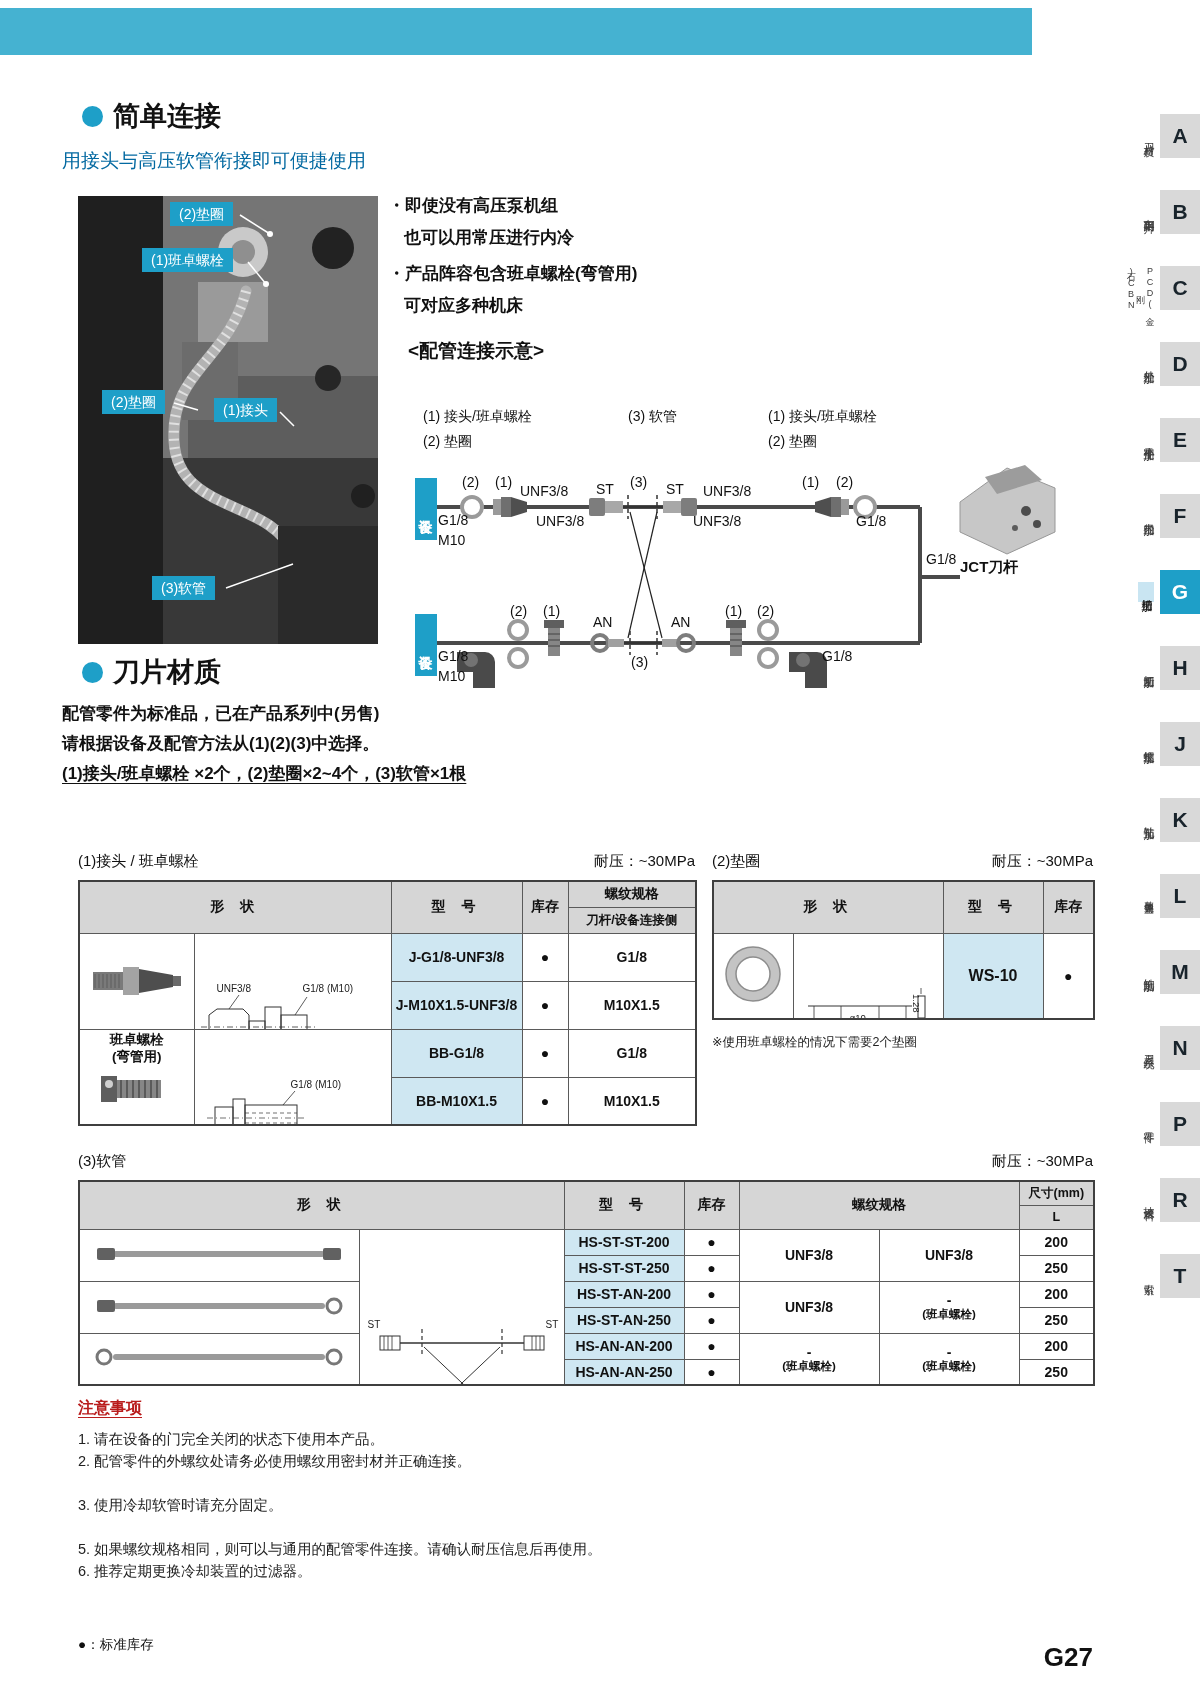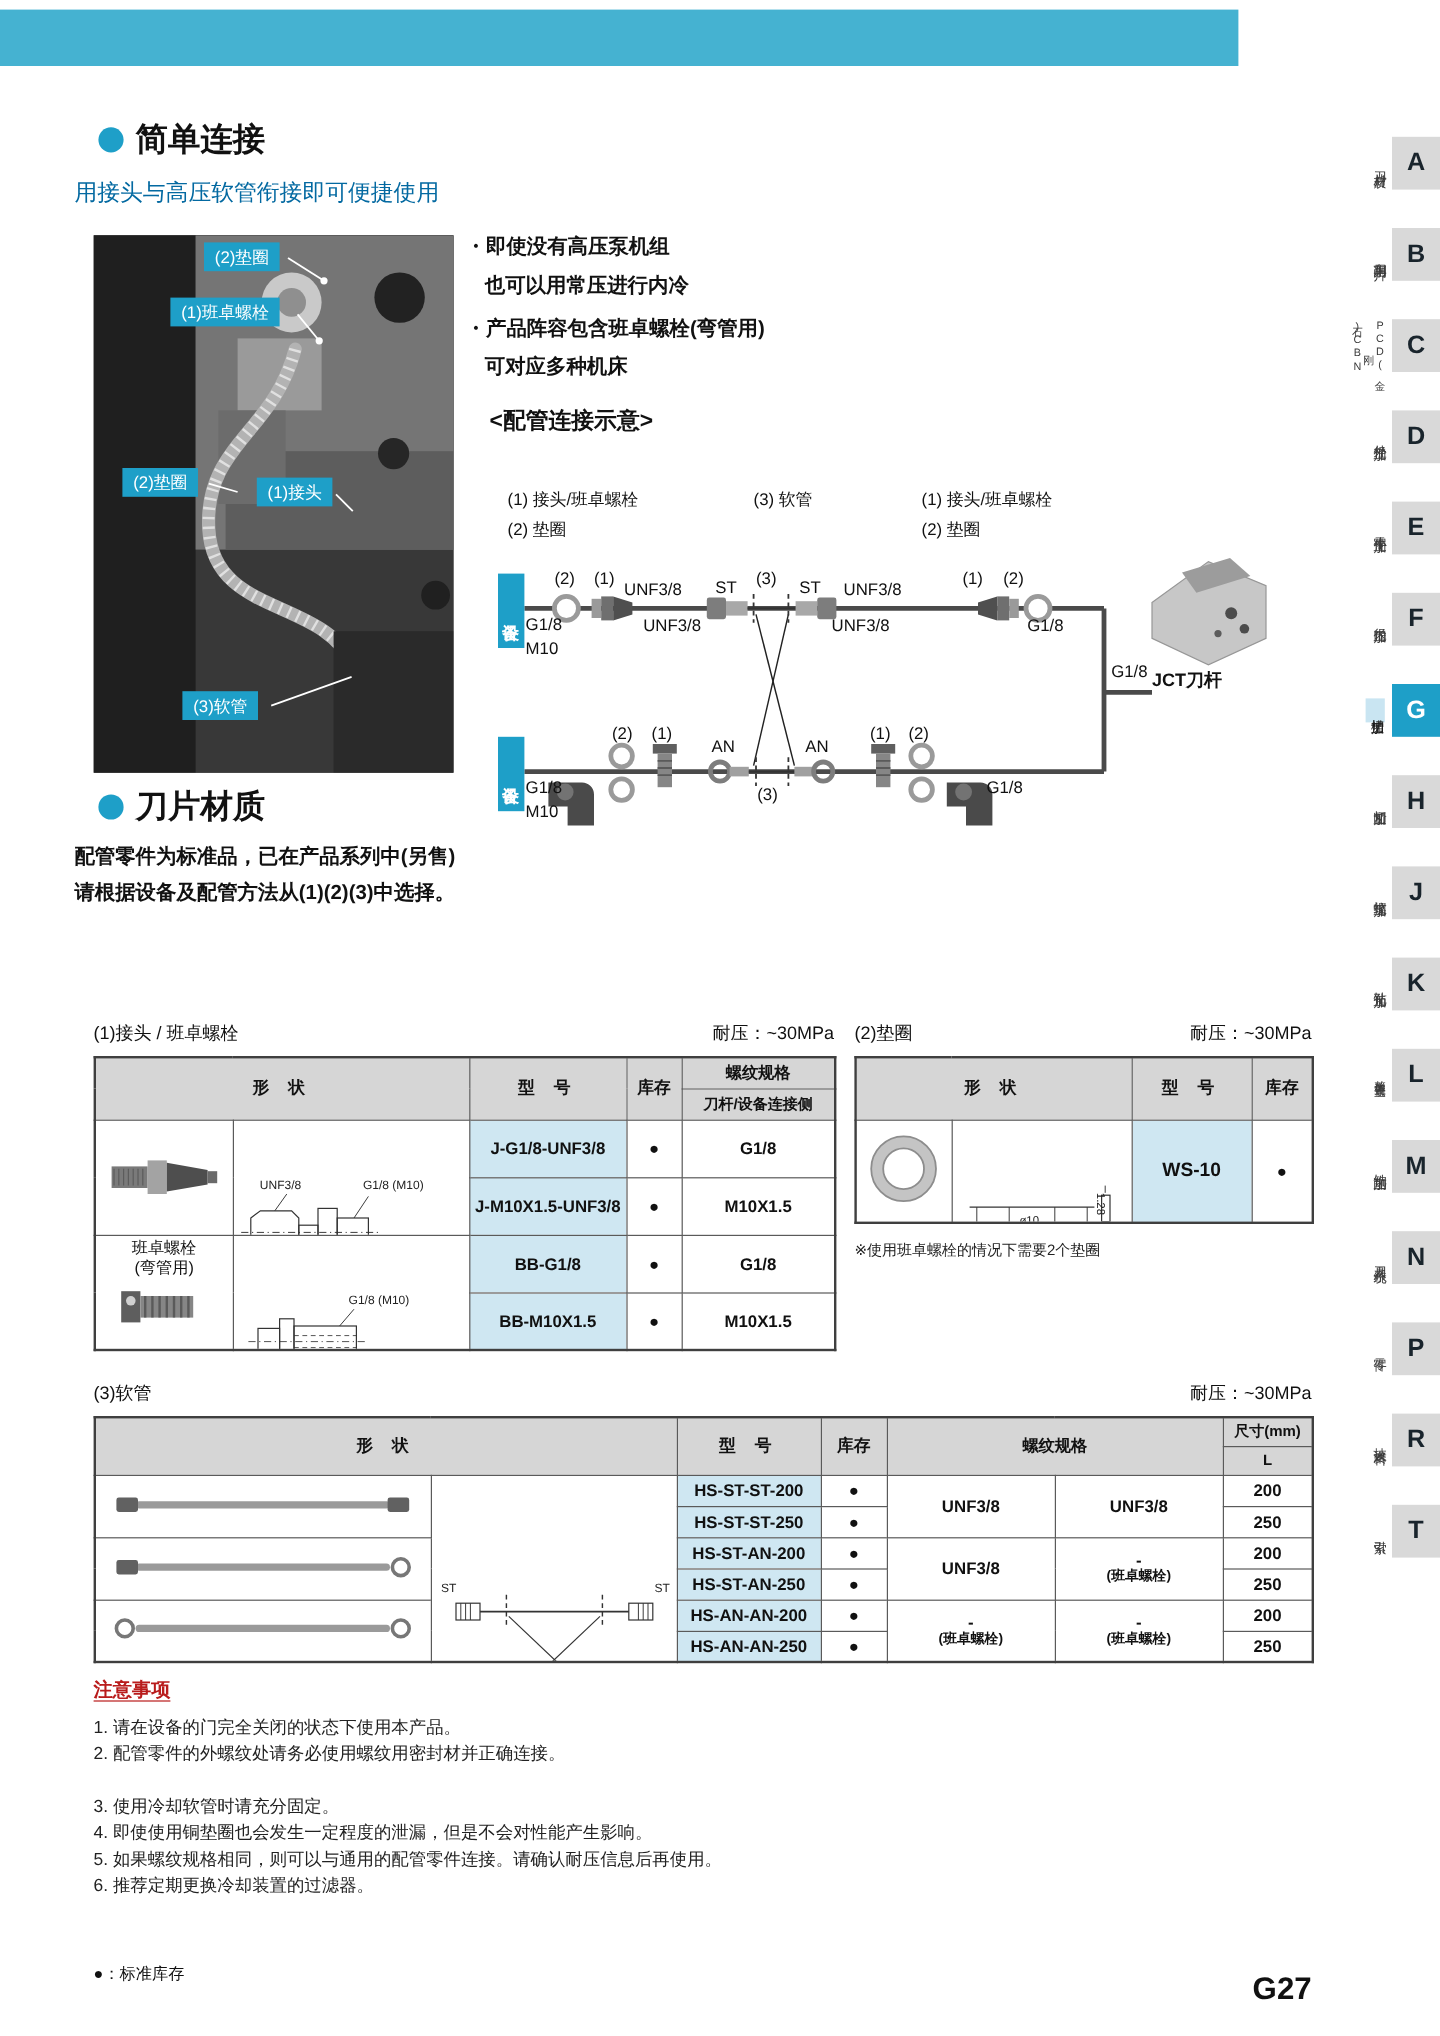"(1)接头/班卓螺栓 ×2个，(2)垫圈×2~4个，(3)软管×1根" div.pline { html: none -> <div>(1)接头/班卓螺栓 ×2个，(2)垫圈×2~4个，(3)软管×1根</div> }
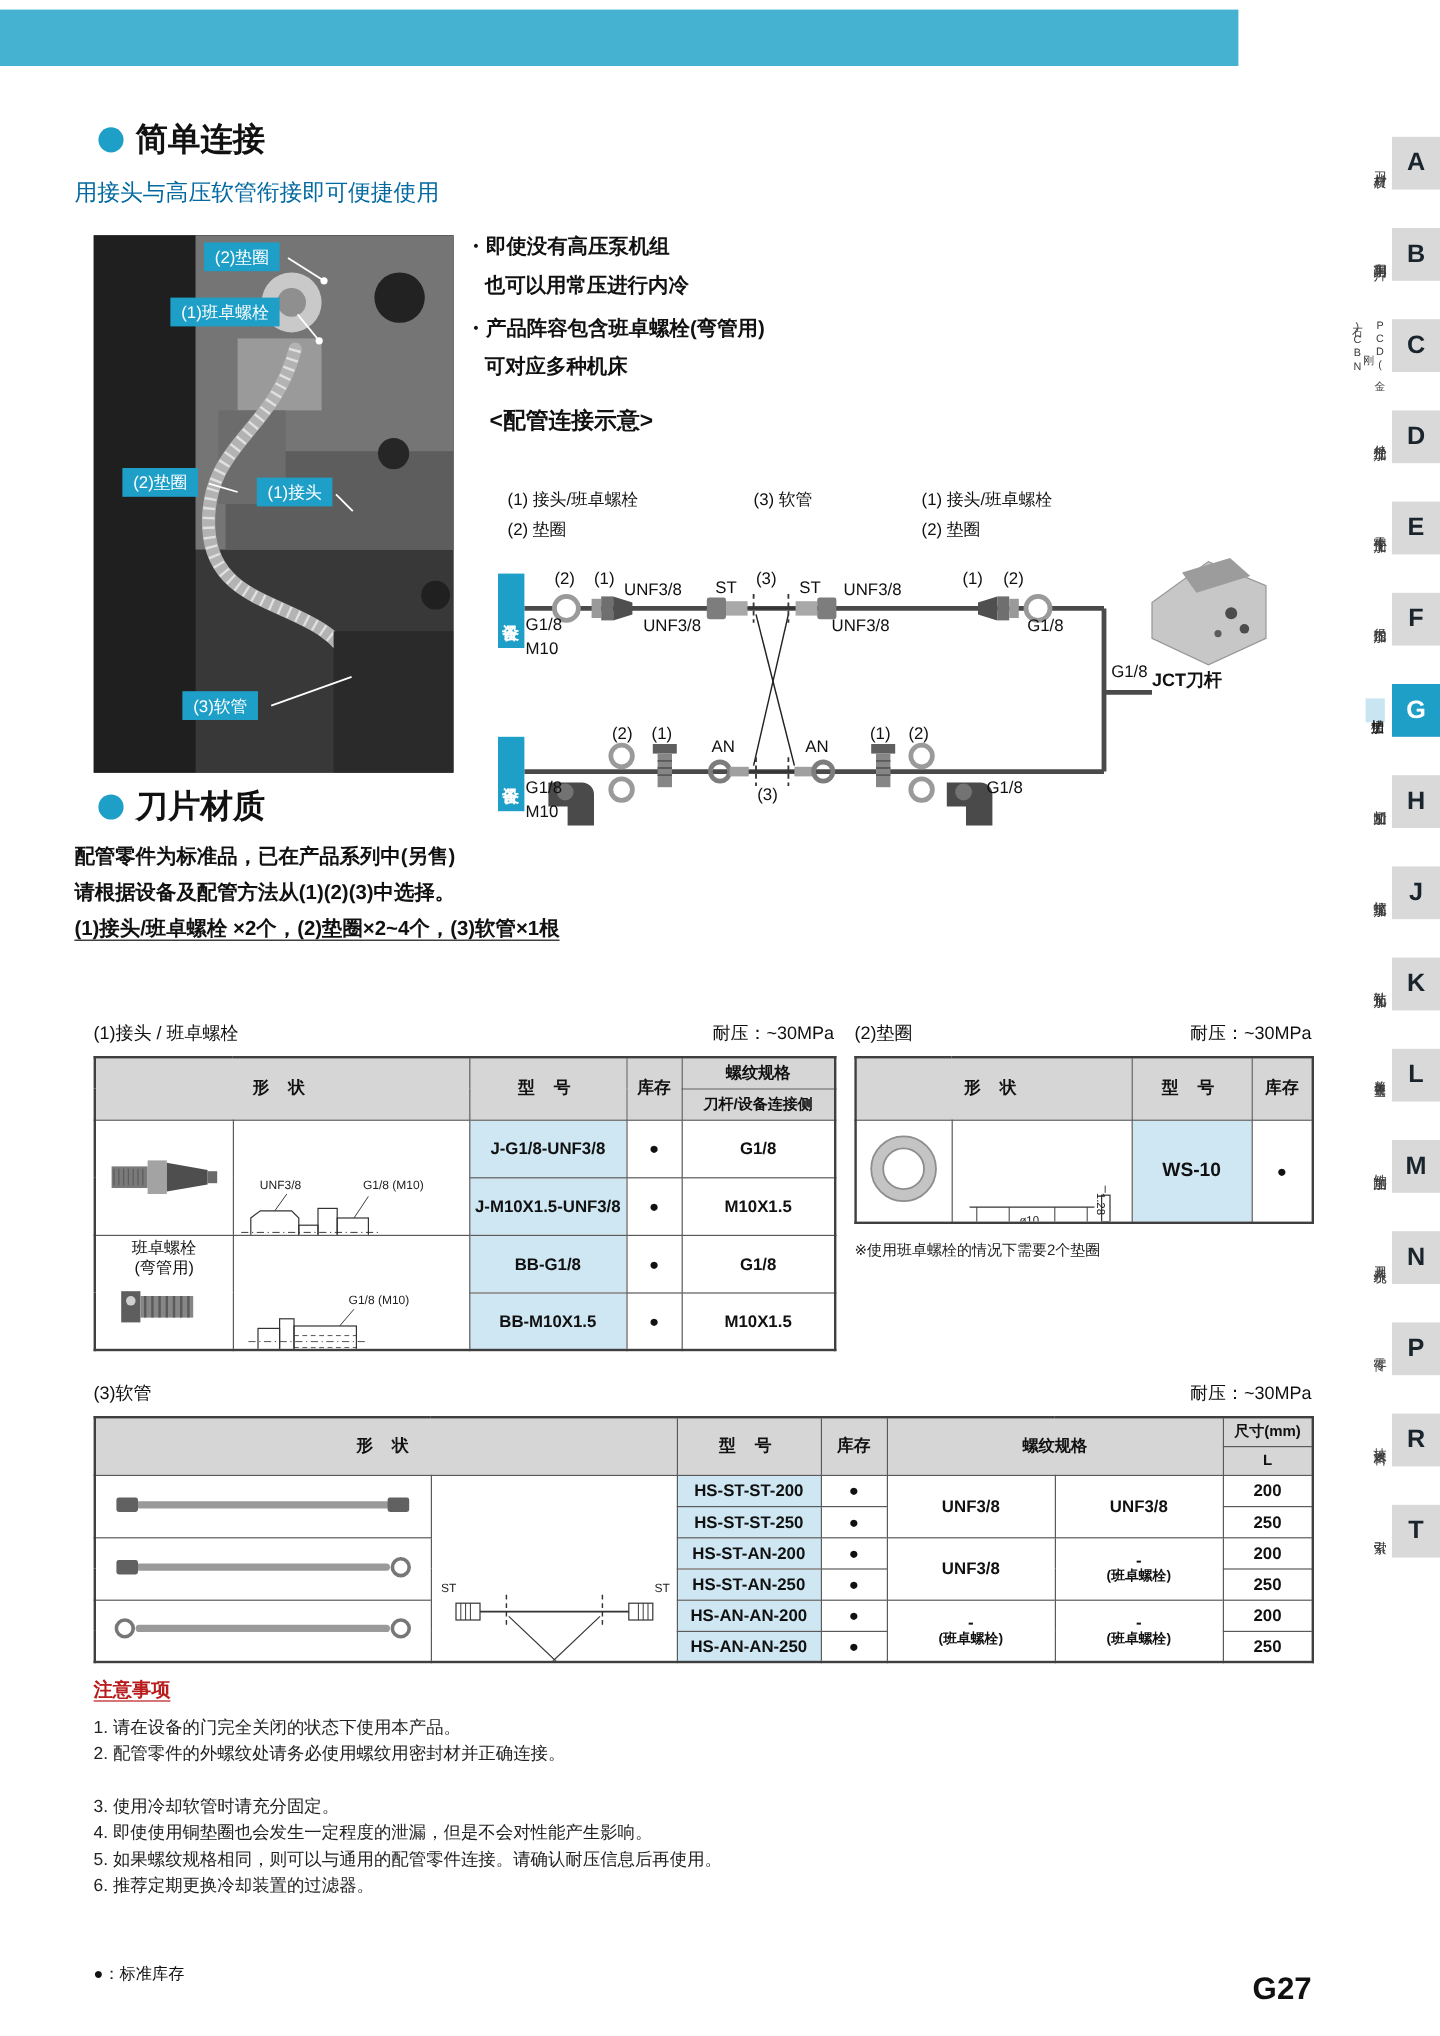"班卓螺栓" .banjo-name { font-weight: 400 -> 700 }
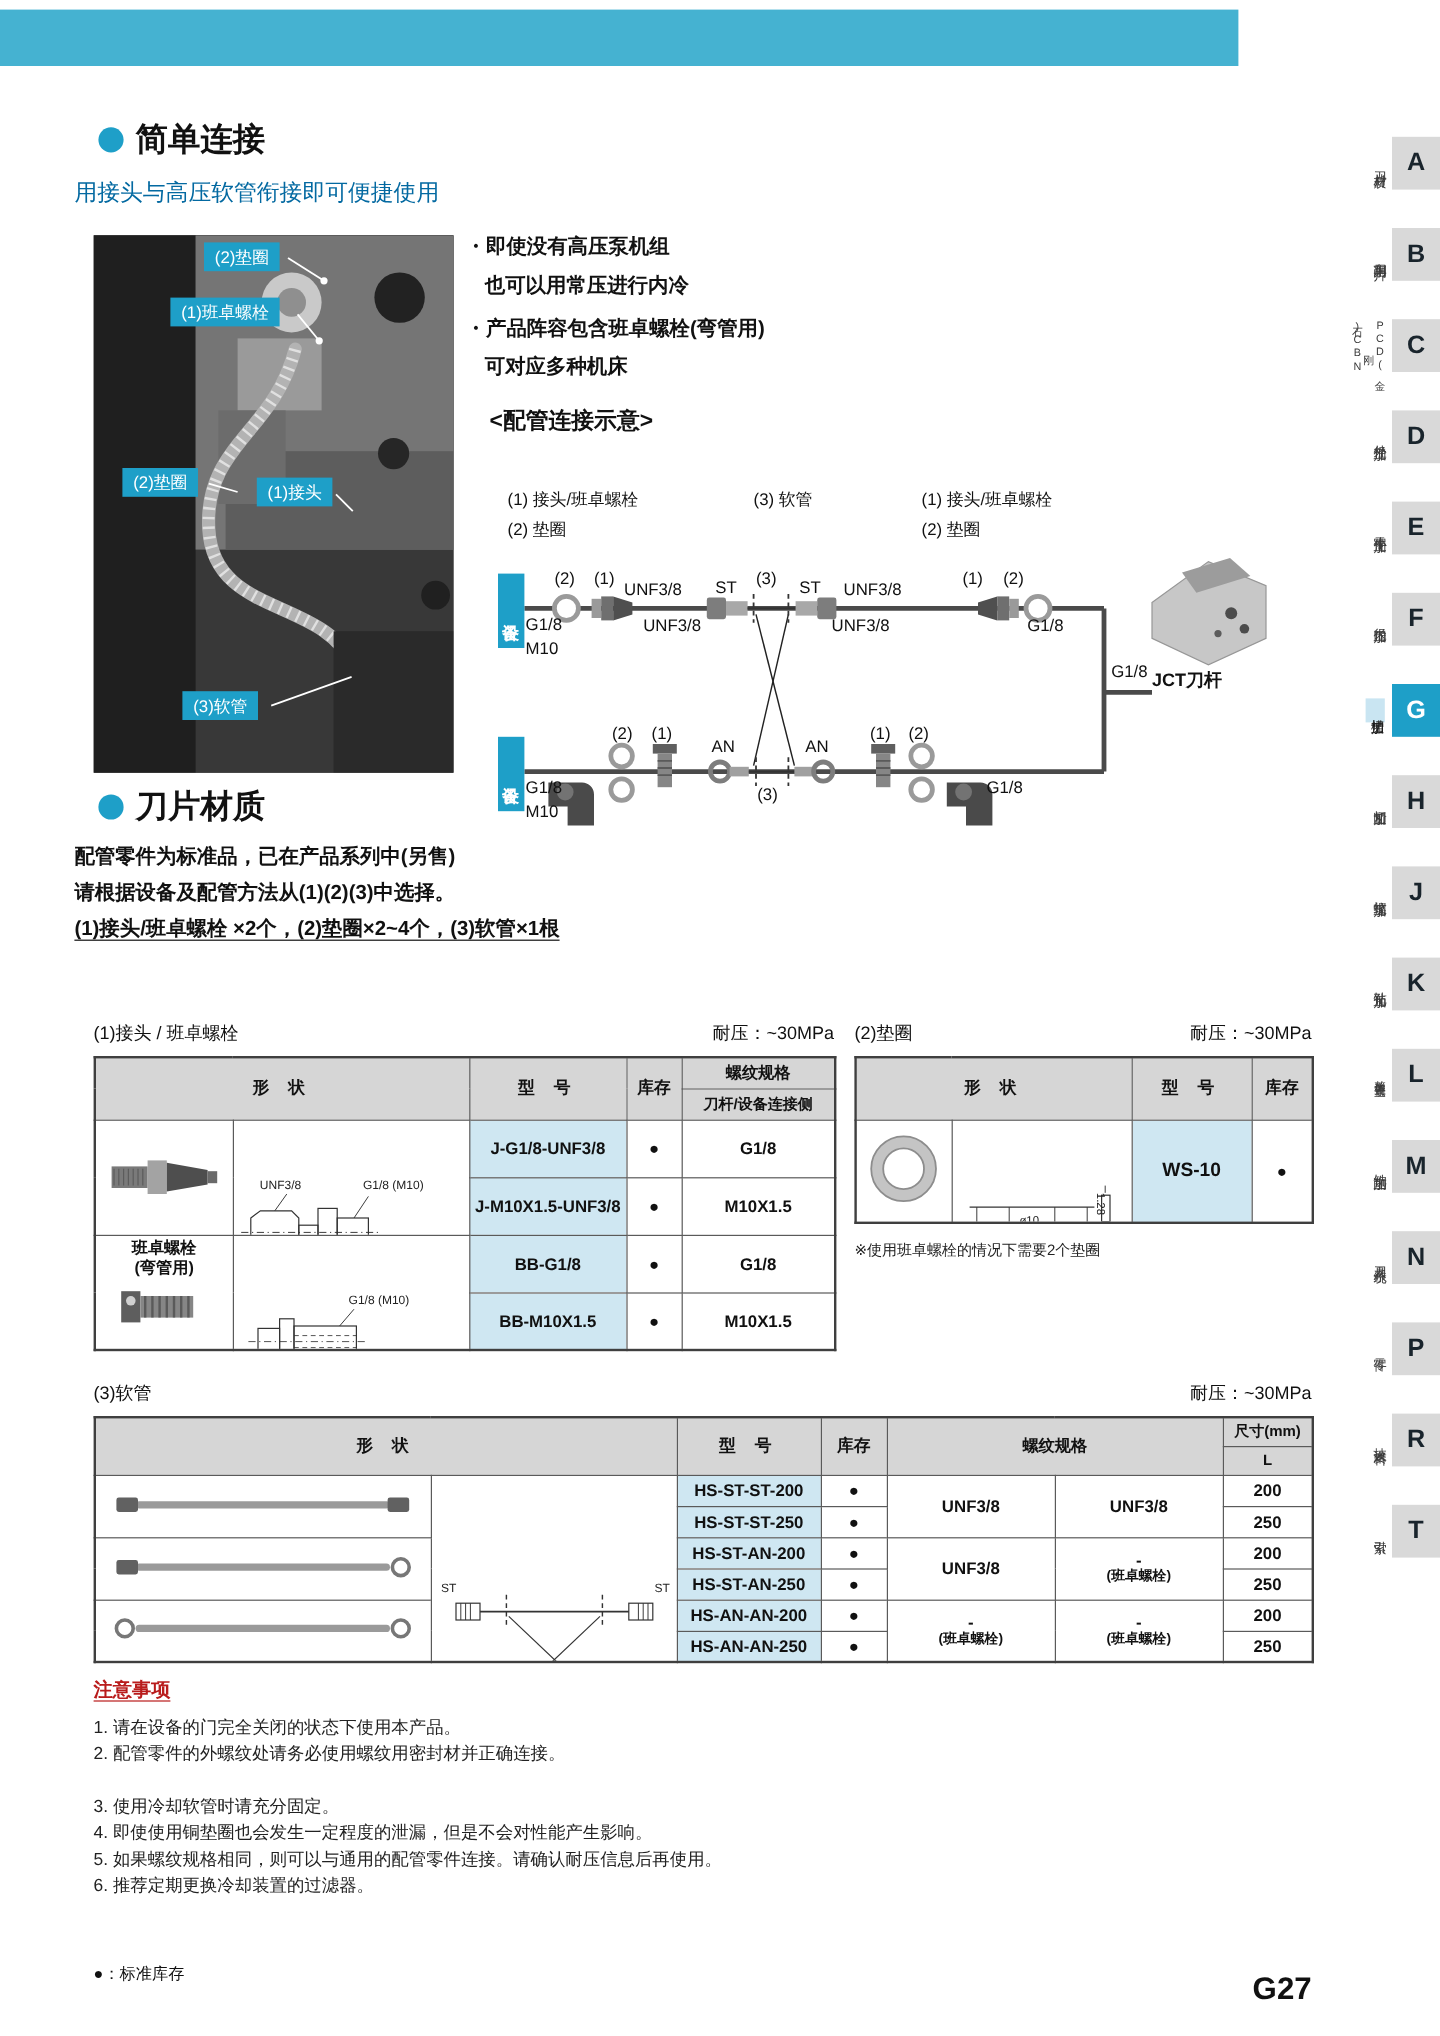"4. 即使使用铜垫圈也会发生一定程度的泄漏，但是不会对性能产生影响。" div.note-line { html: <div>4. 即使使用铜垫圈也会发生一定程度的泄漏，但是不会对性能产生影响。</div> -> none }
